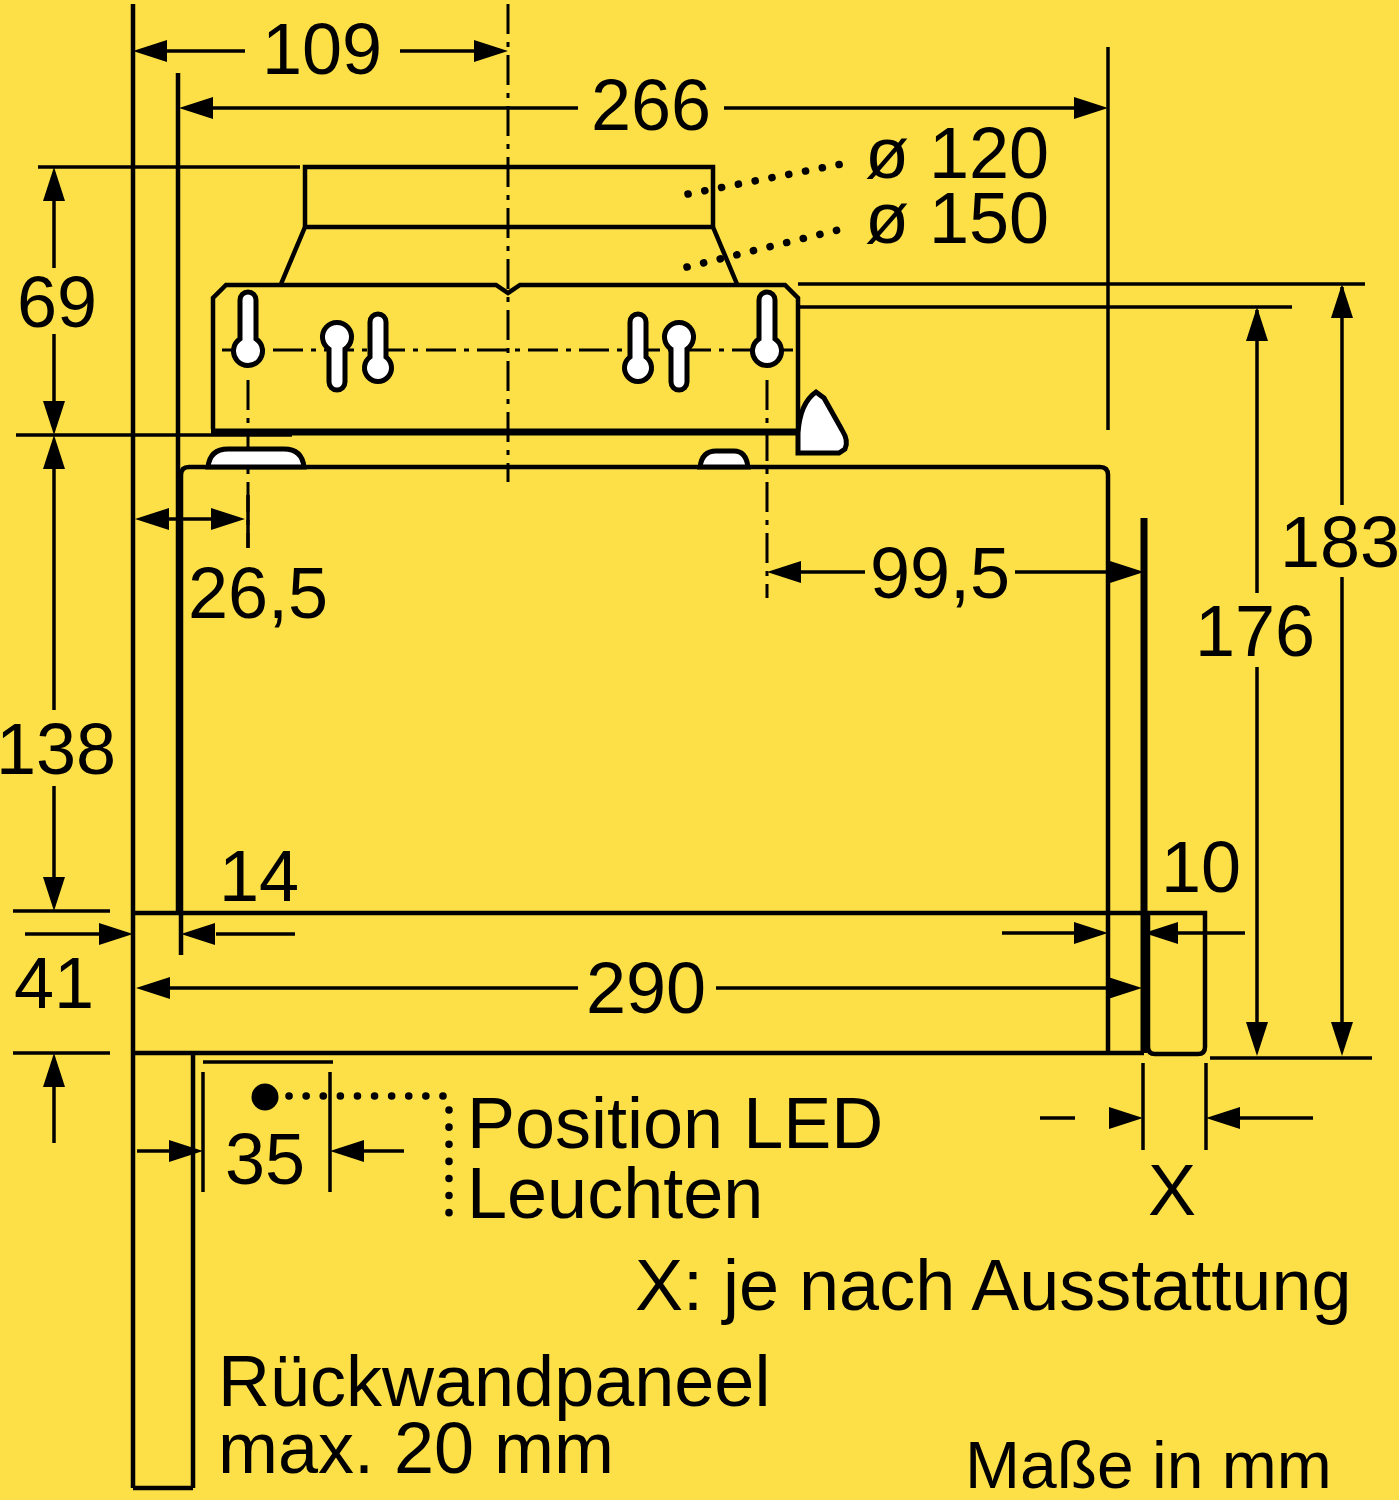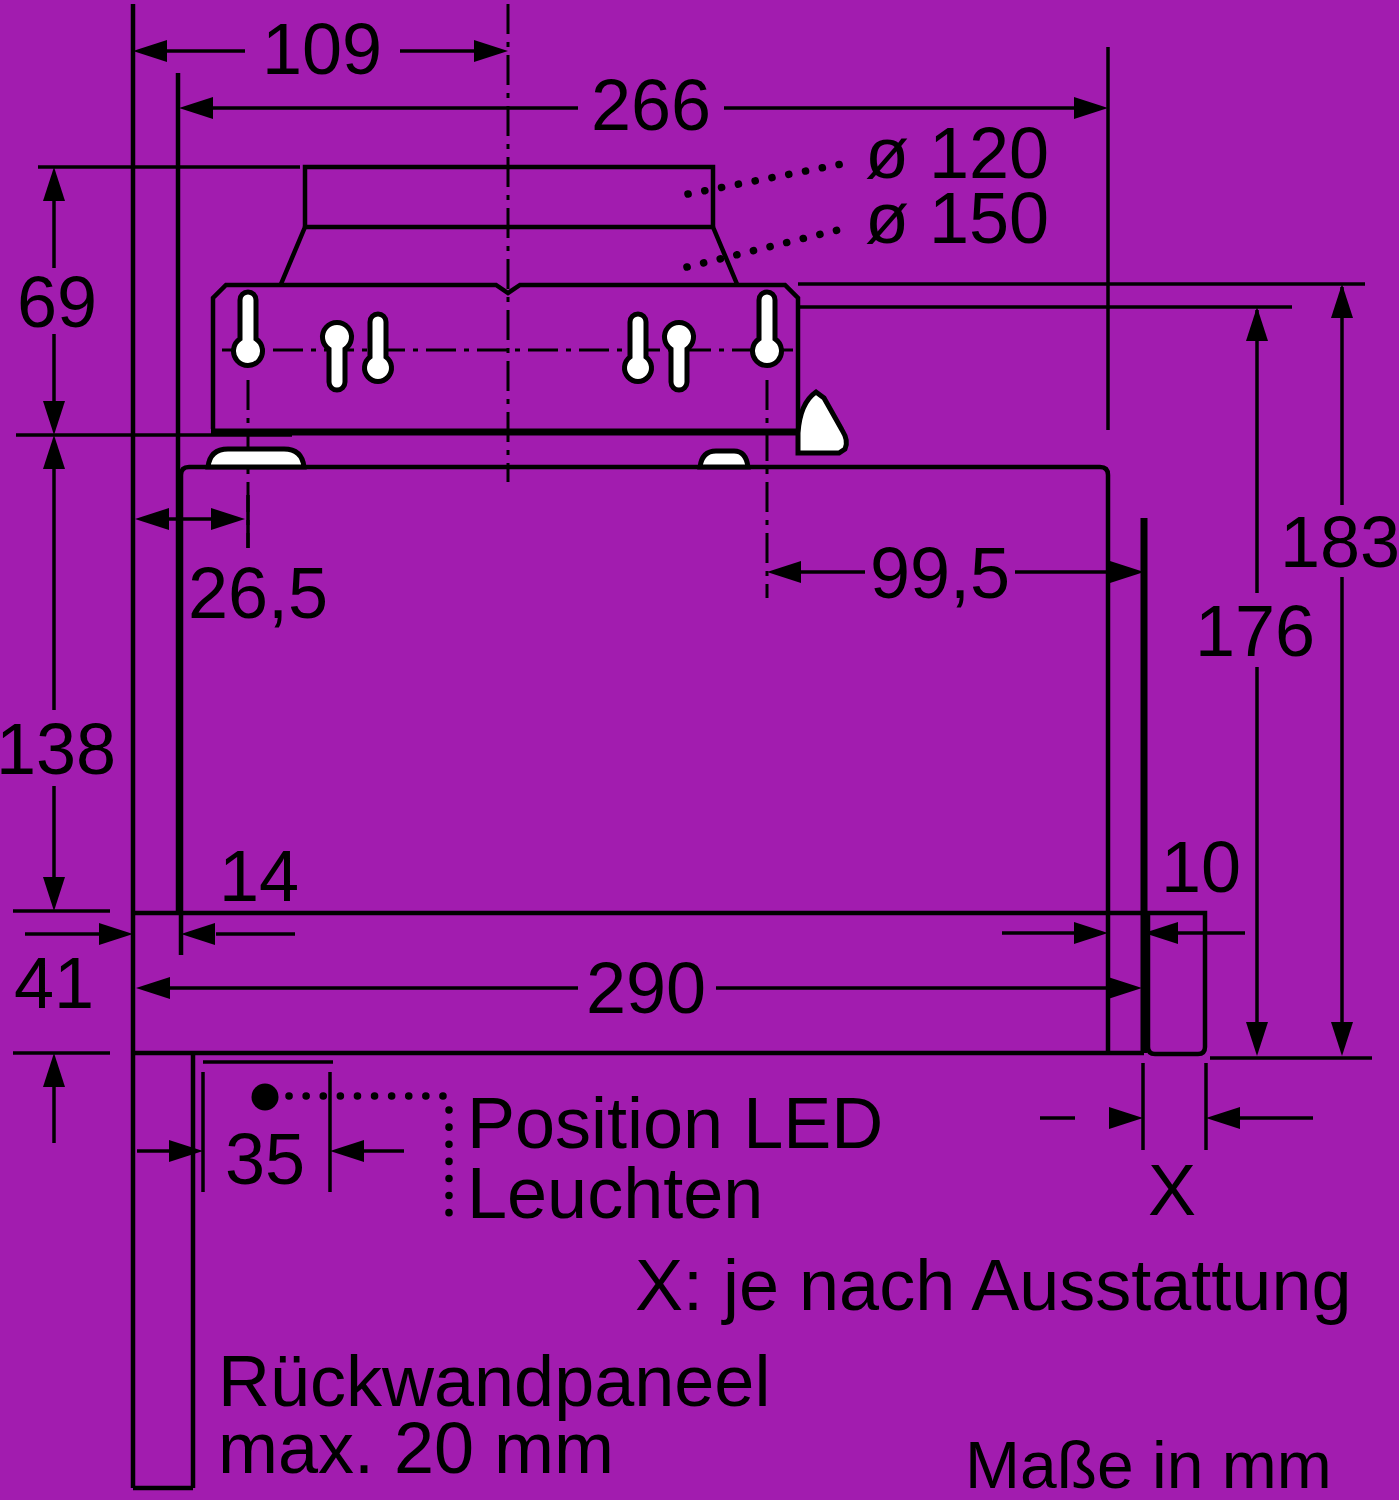"109" .stage { background: #a21caf -> #fde047 }
